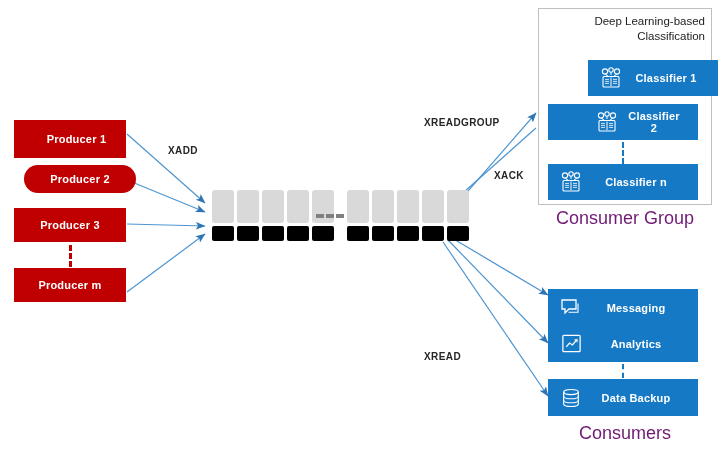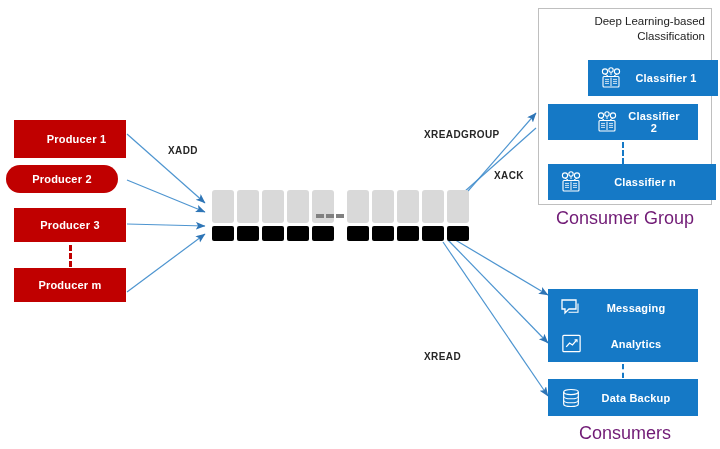"XREADGROUP" div.cmd { margin-top: 12px -> none }
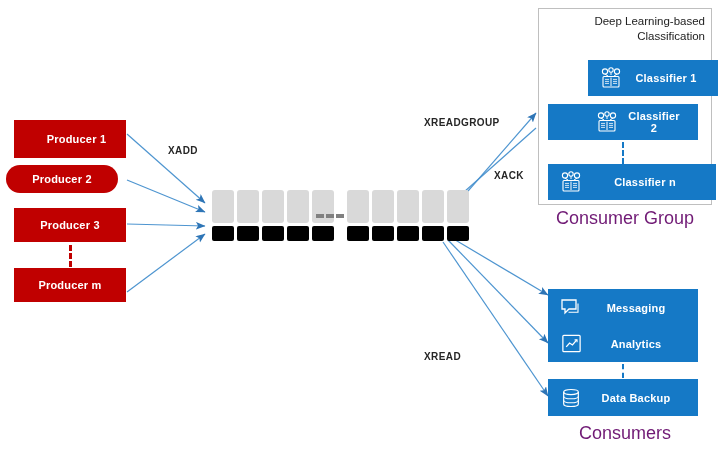"Producer 2" div.producer { left: 6px -> 24px }
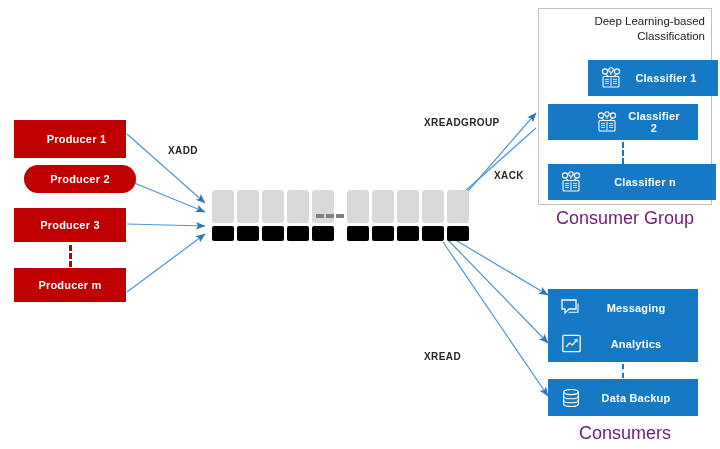"Classifier n" div.bluebox { width: 168px -> 150px }
